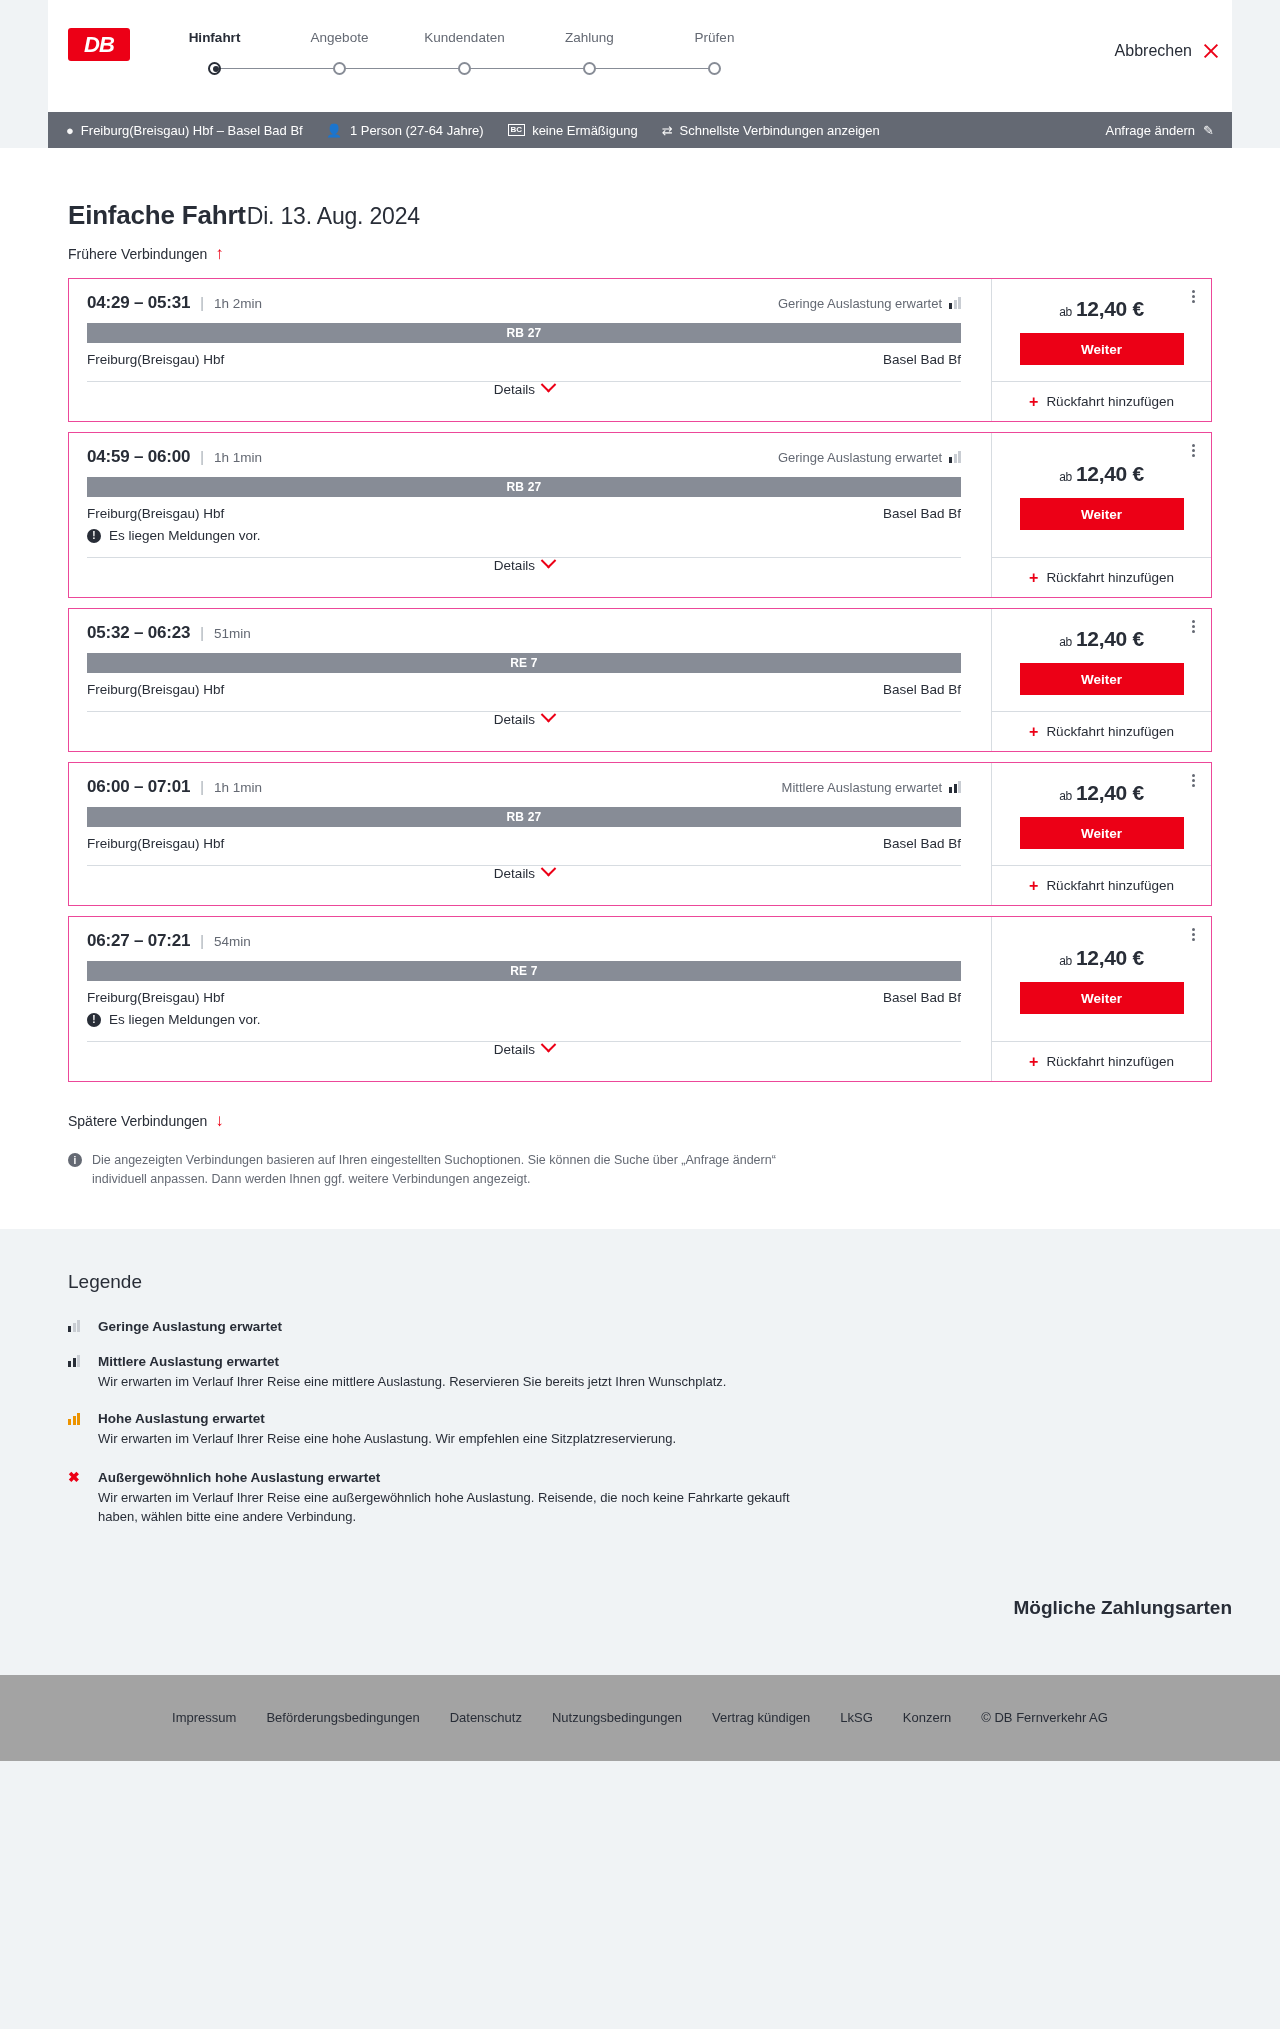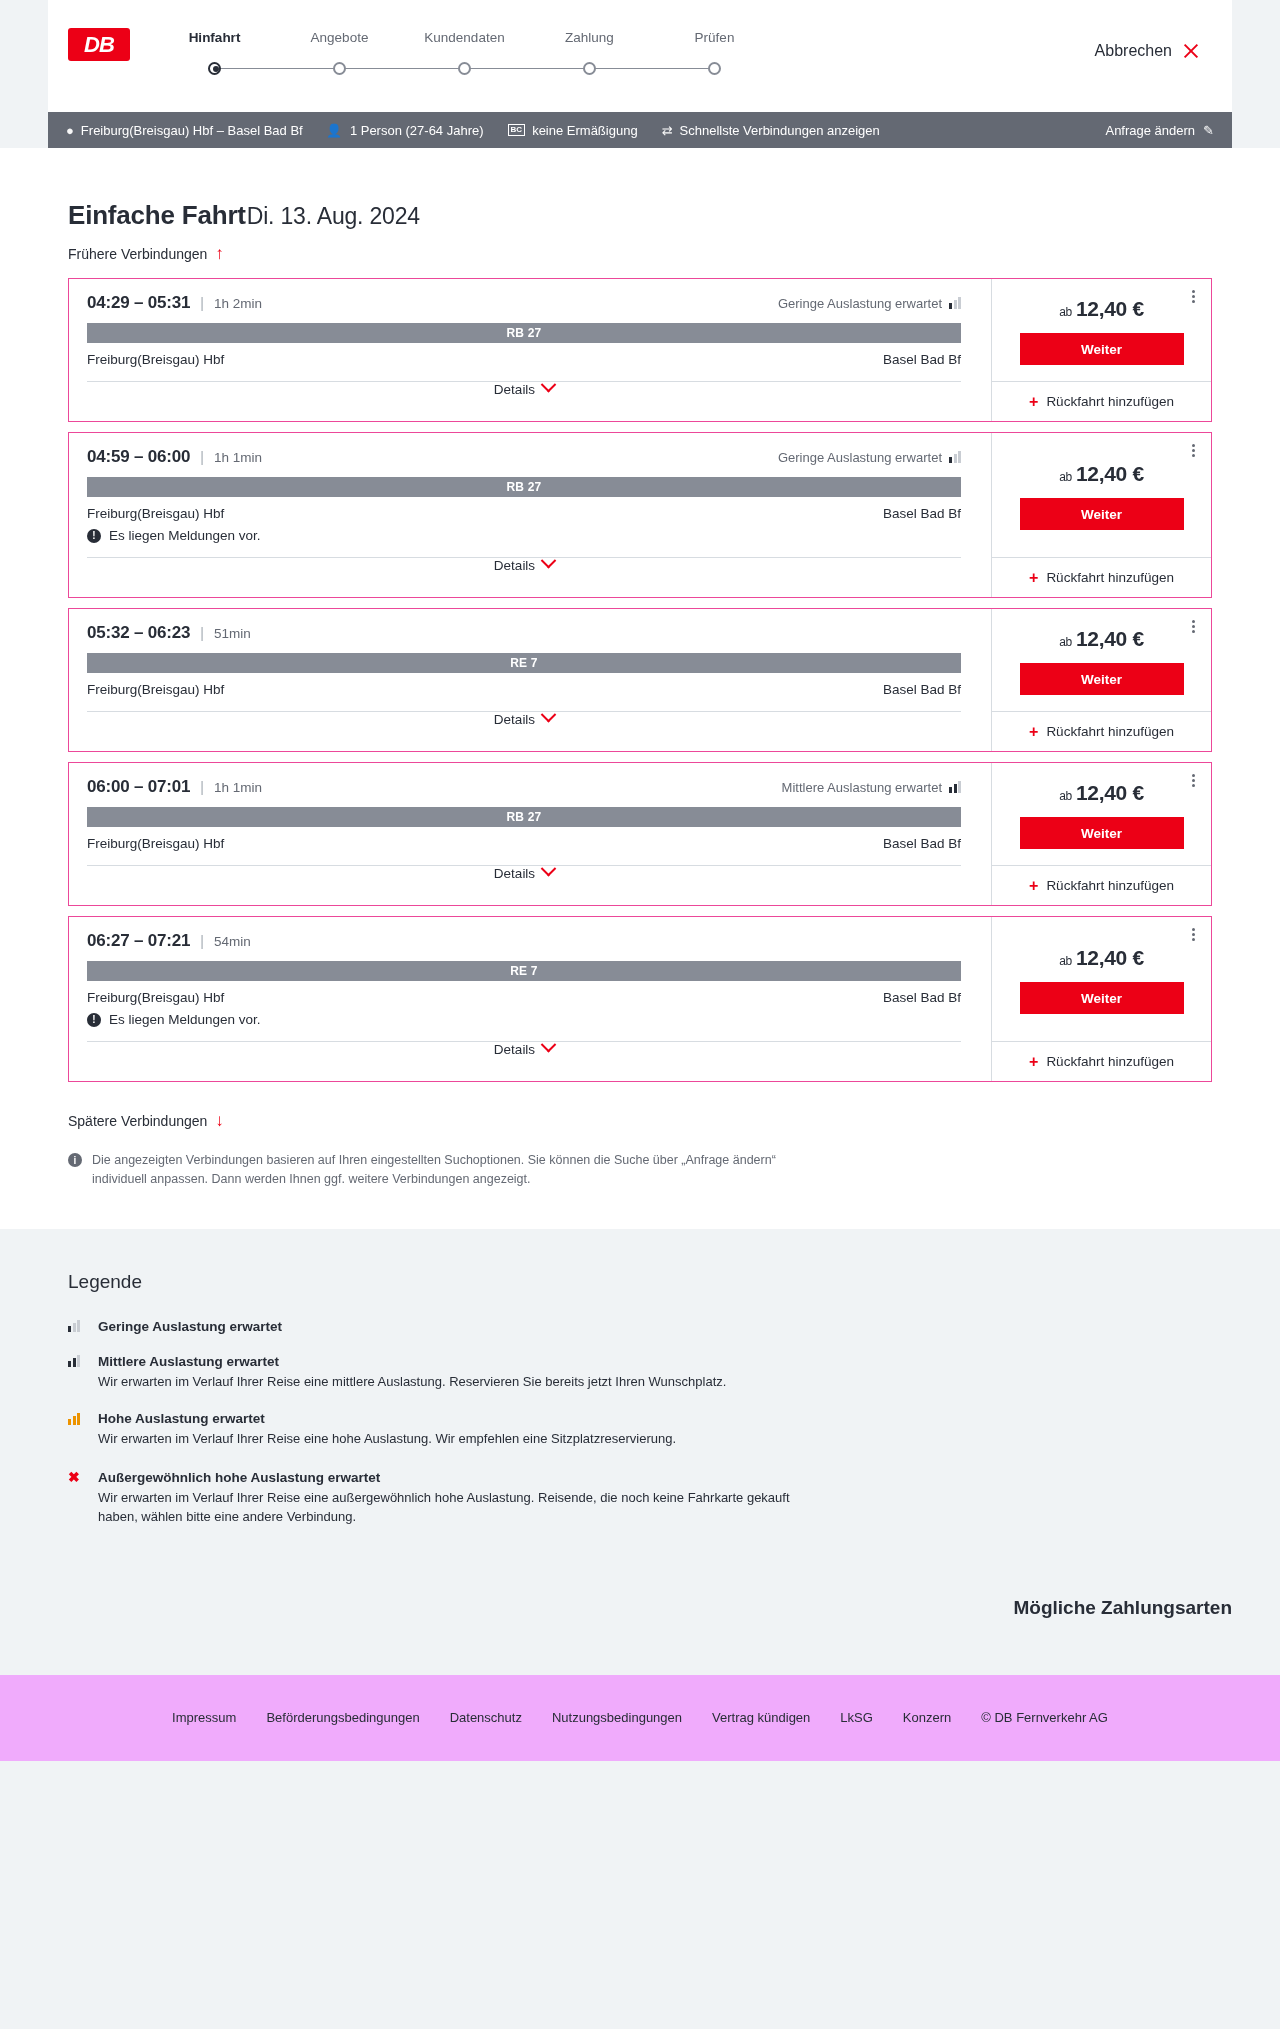"Abbrechen" .cancel-btn { right: 32px -> 12px }
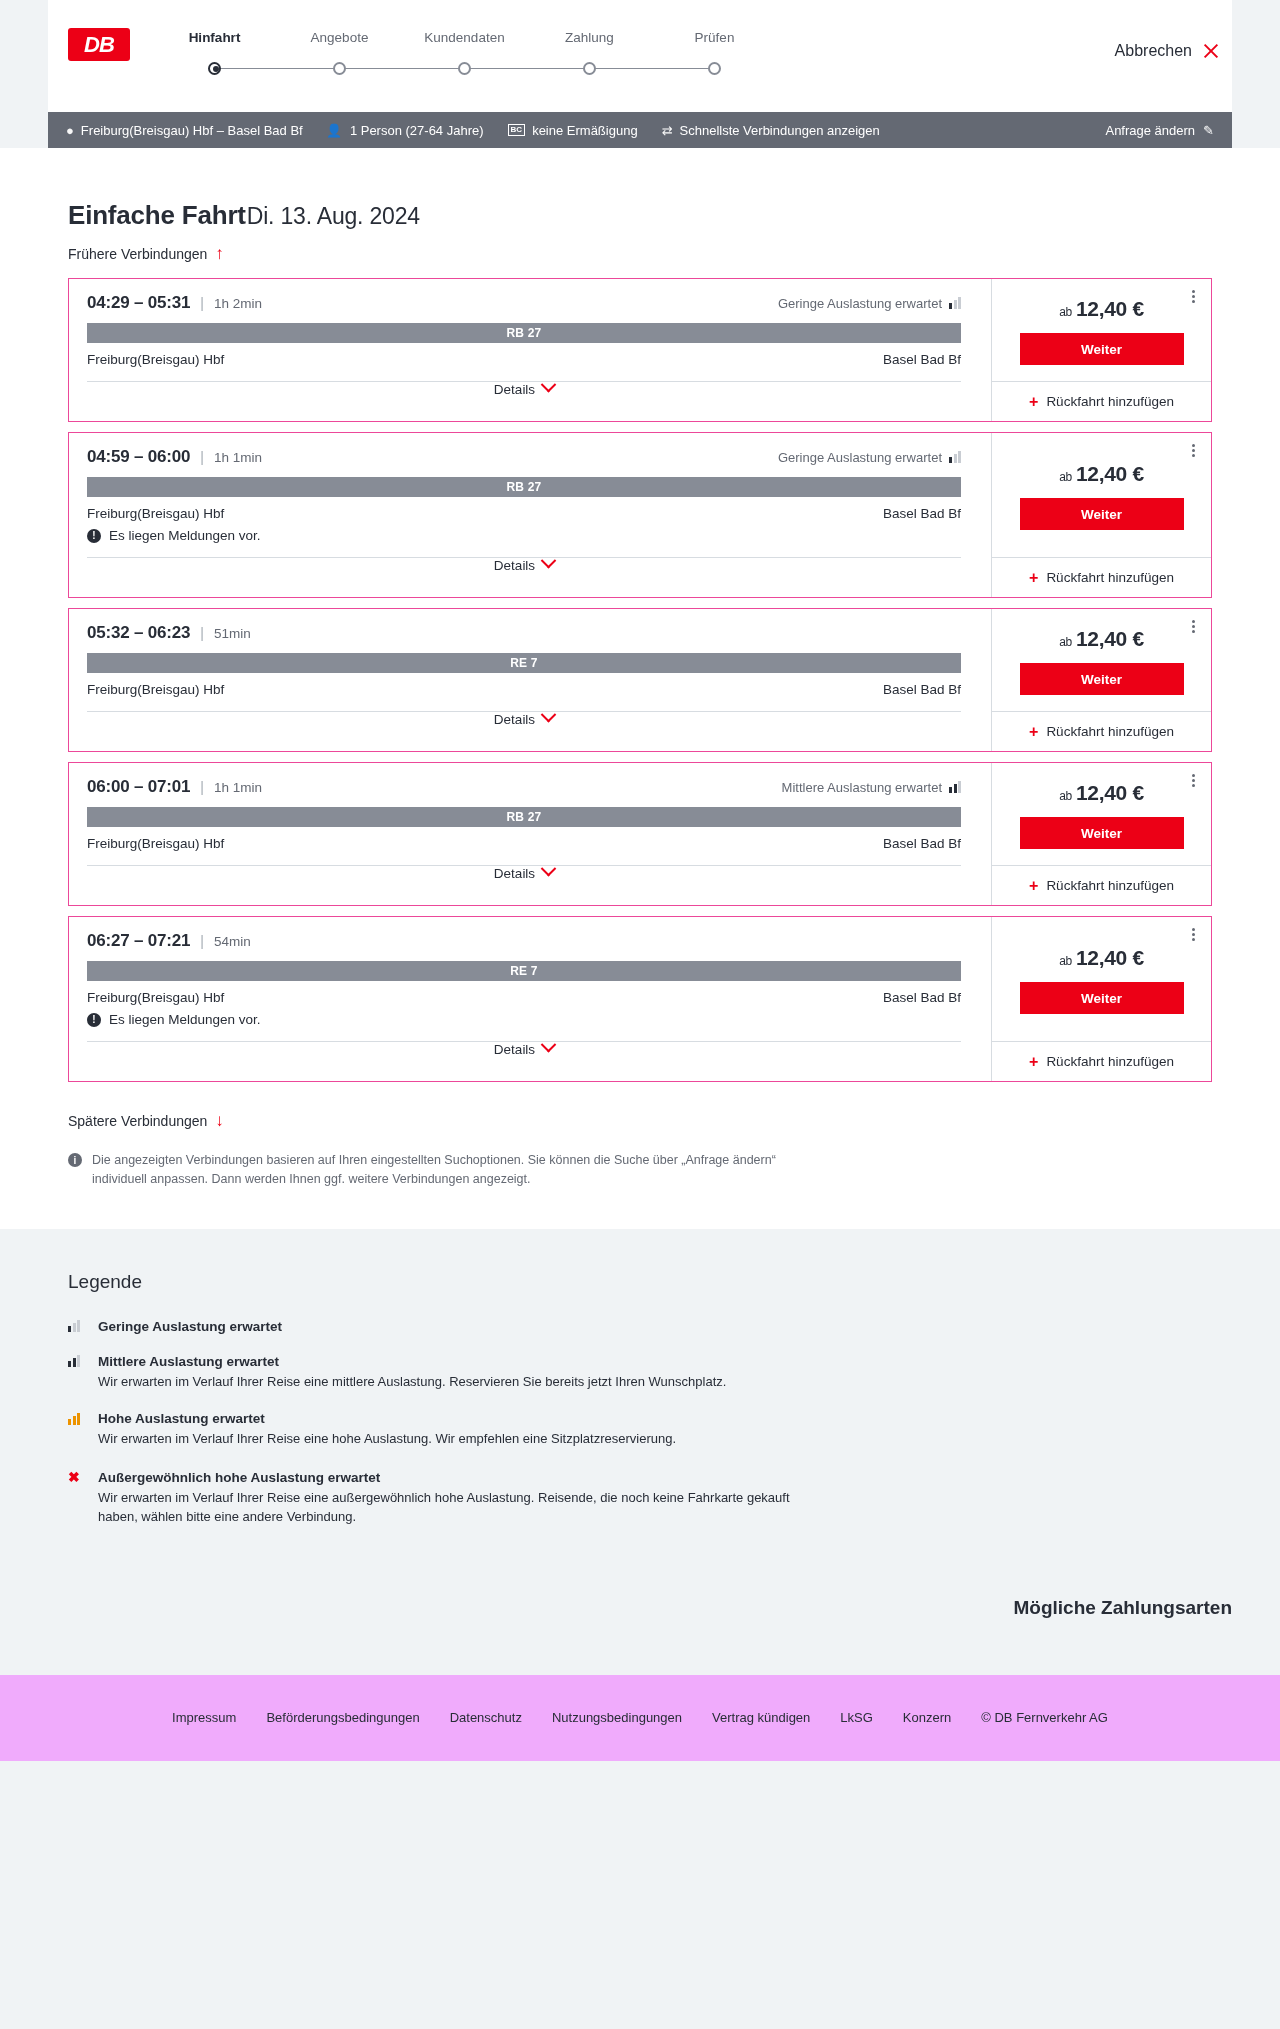"Impressum" .footer { background: #f0abfc -> #a3a3a3 }
